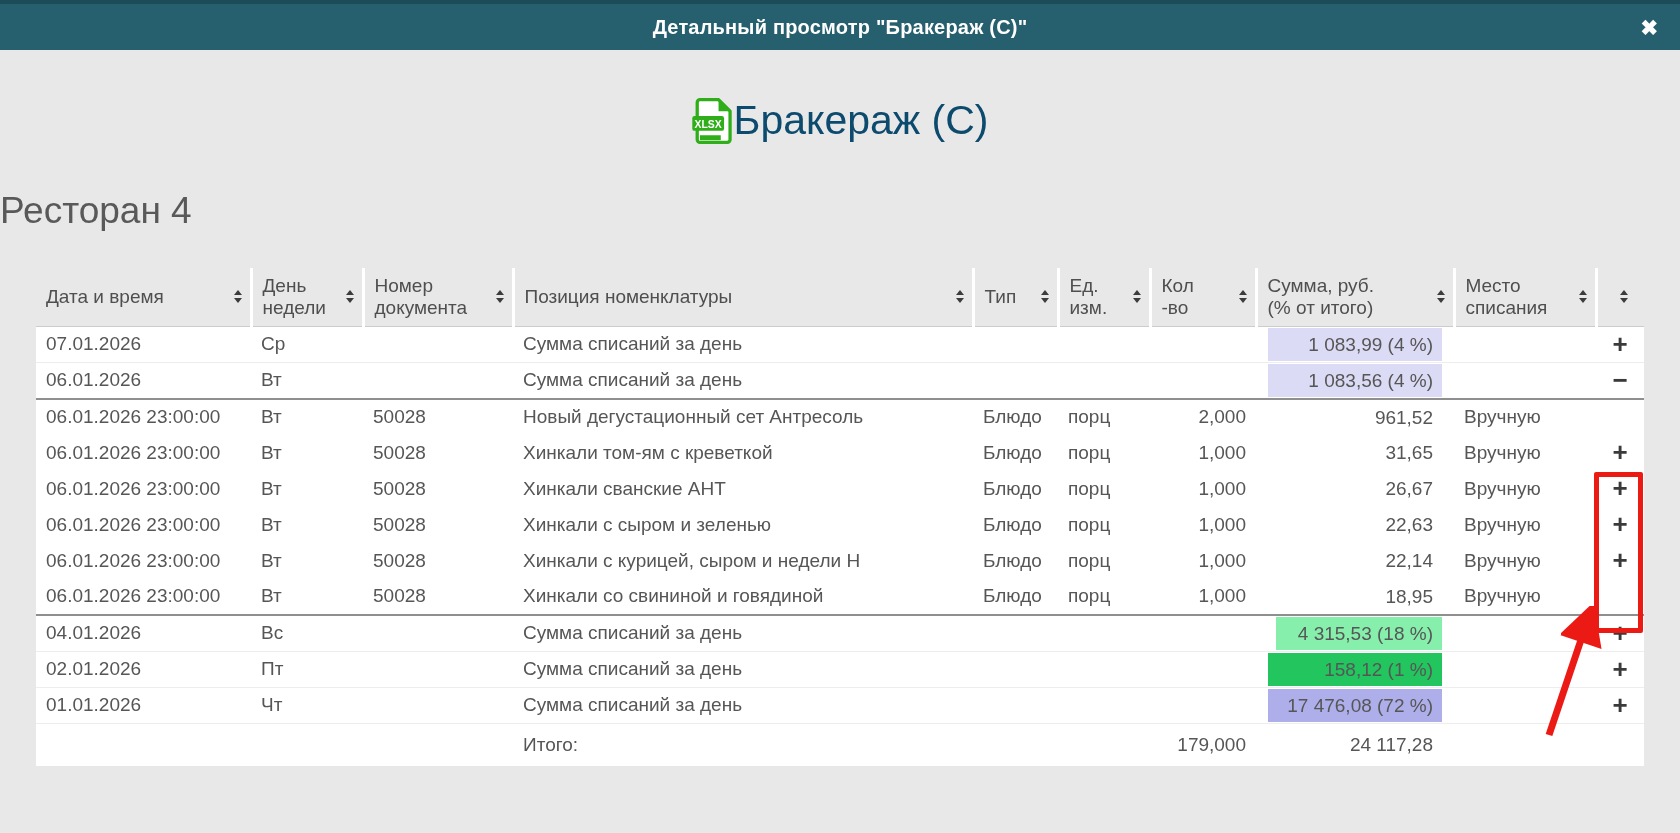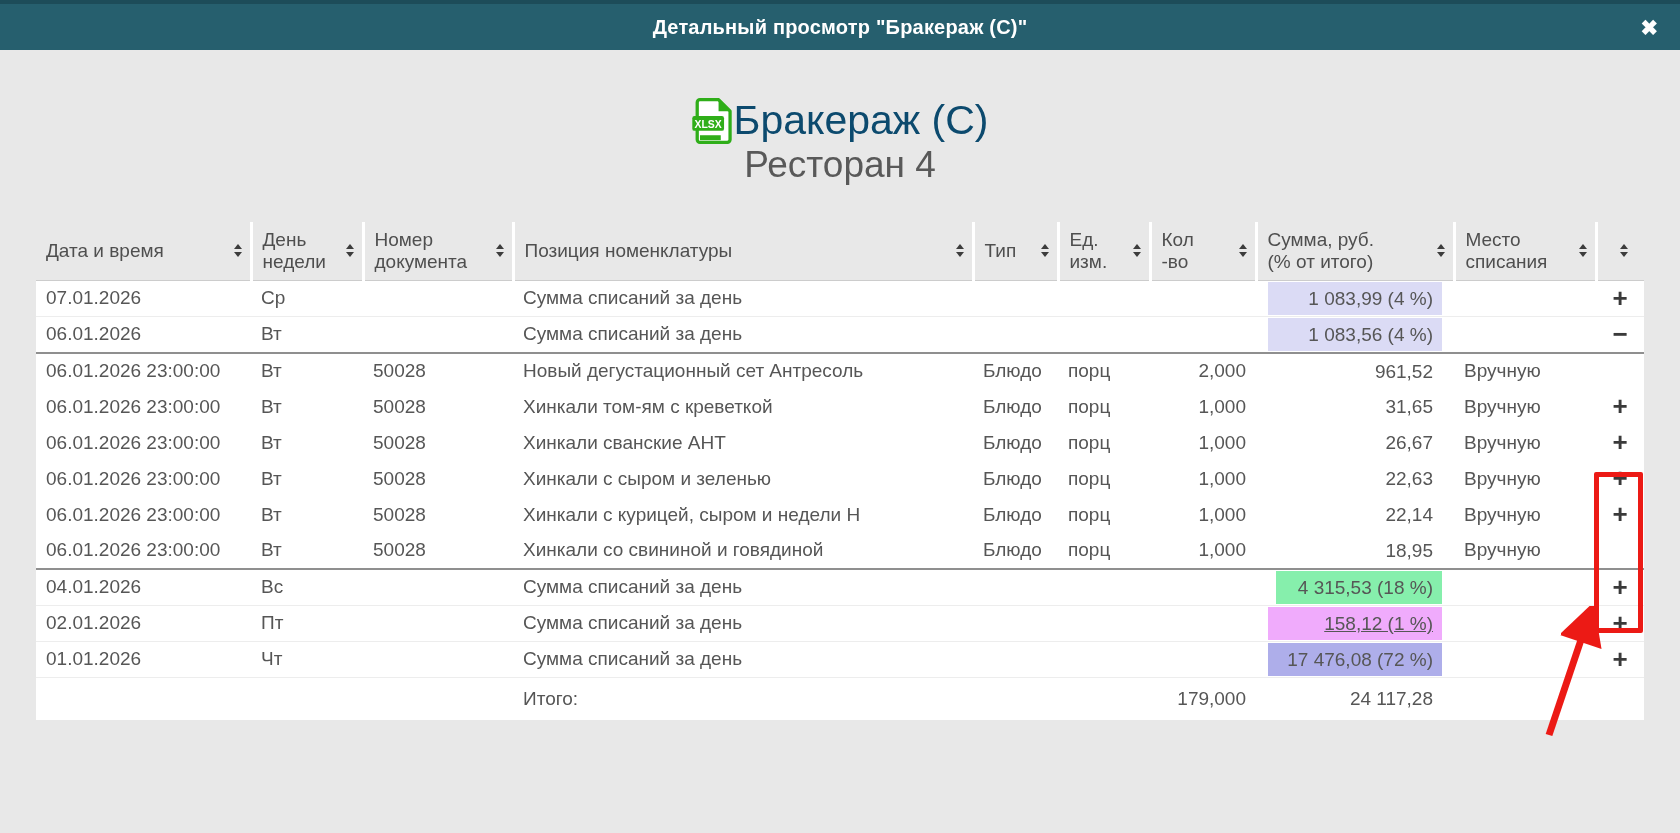"Ресторан 4" .subtitle { margin-top: none -> 46px; text-align: center -> none }
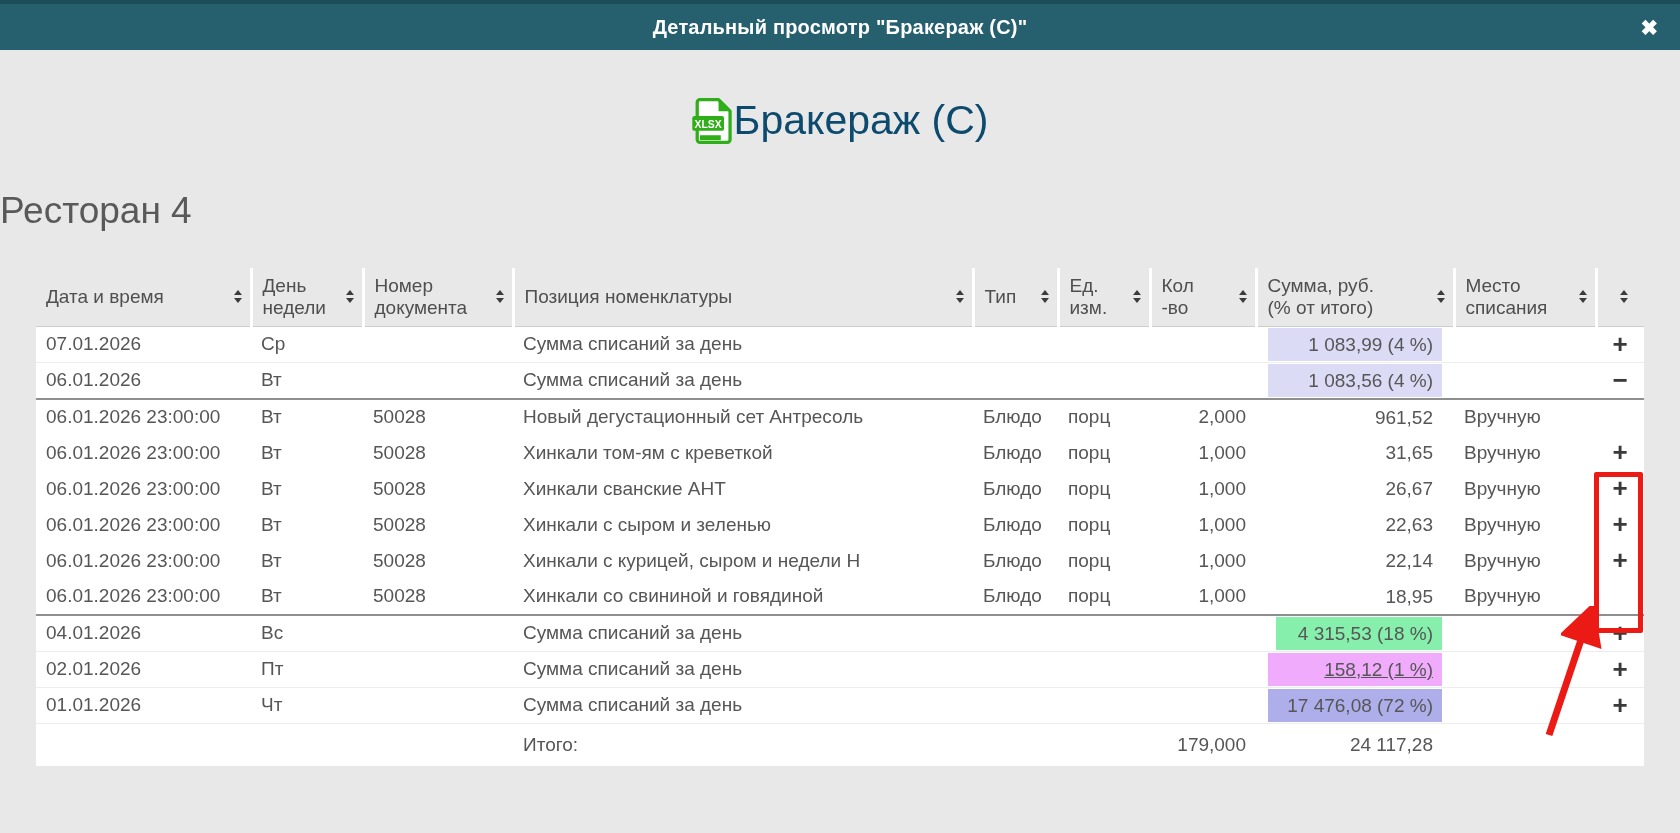"158,12 (1 %)" div.sum-inner { background: #f0abfc -> #22c55e; text-decoration: underline -> none }
